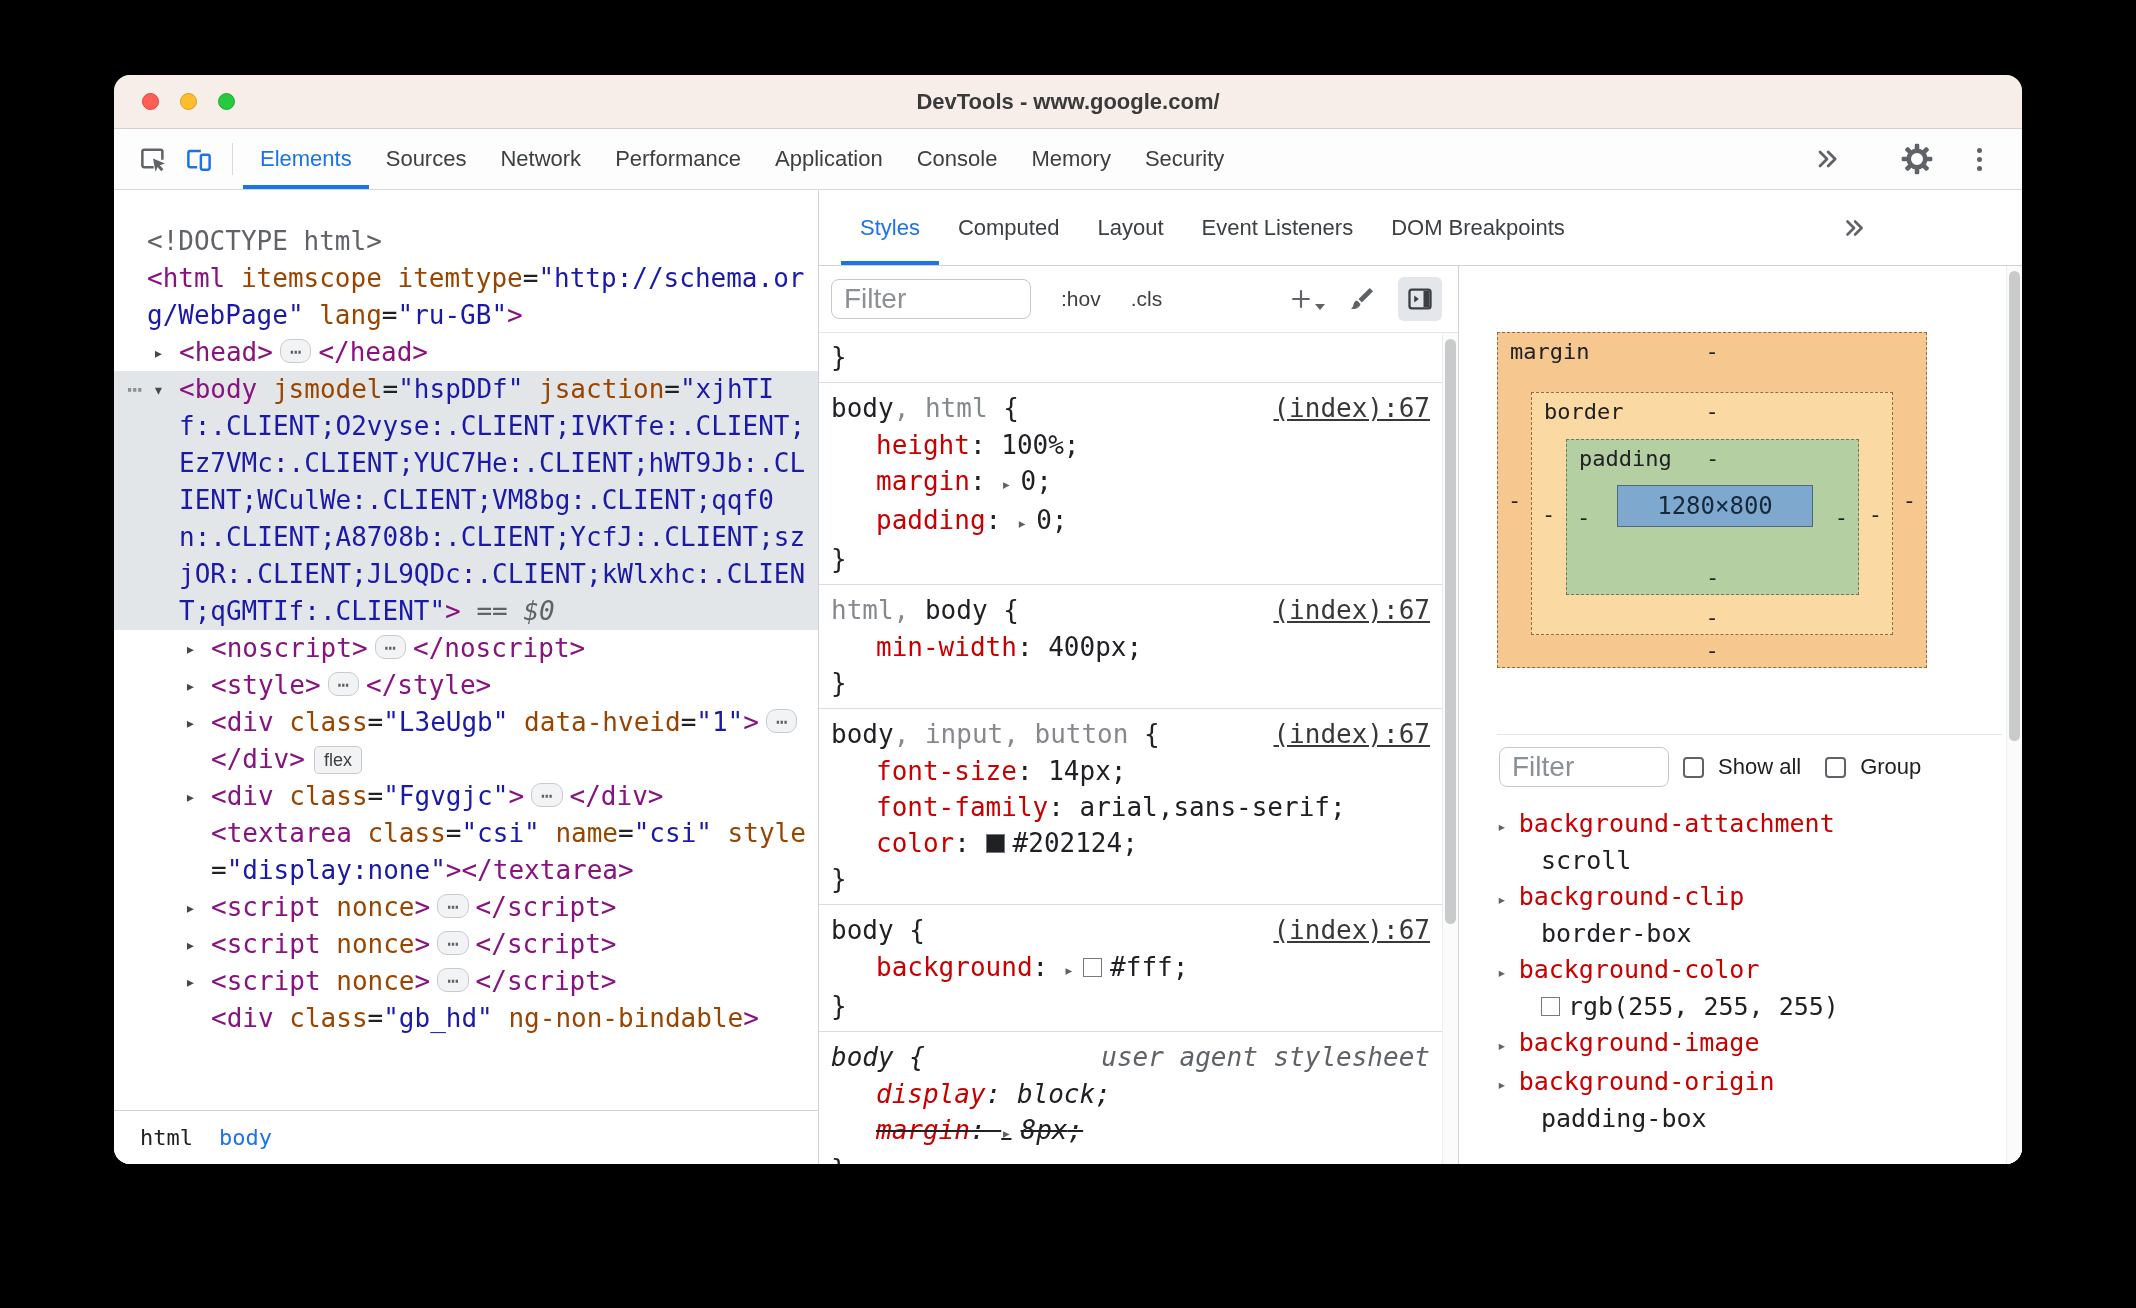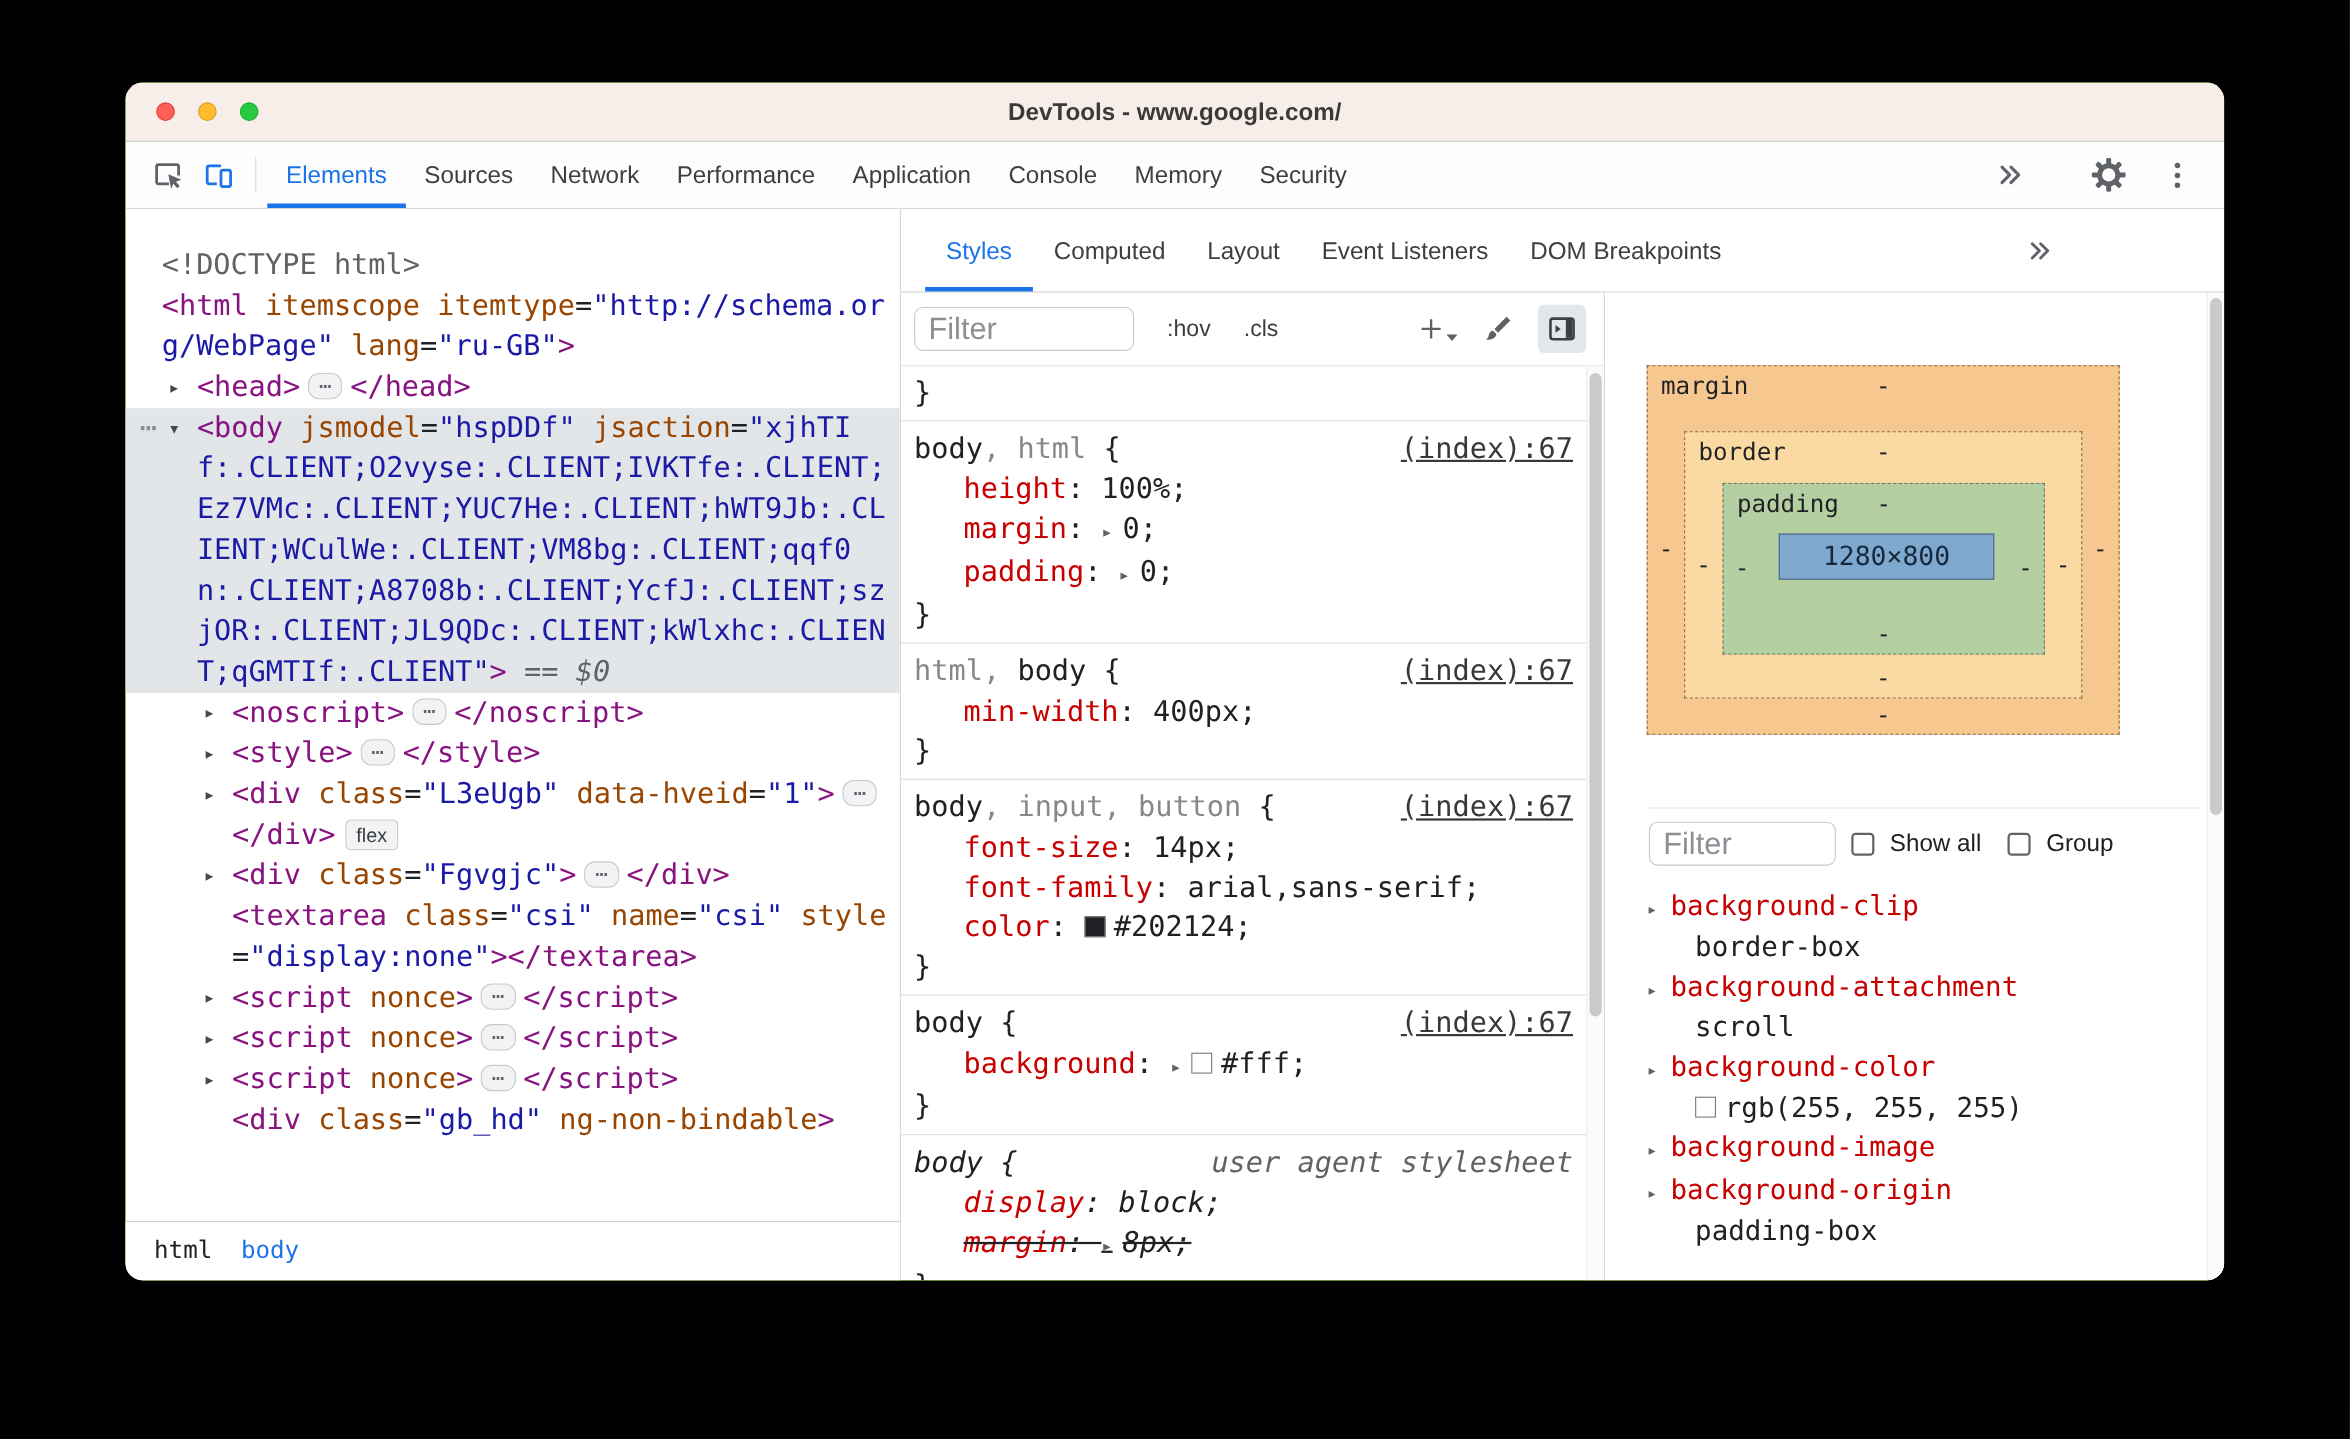"▸ background-clip" div.cp-row { order: before "▸ background-attachment" -> after "▸ background-attachment" }
